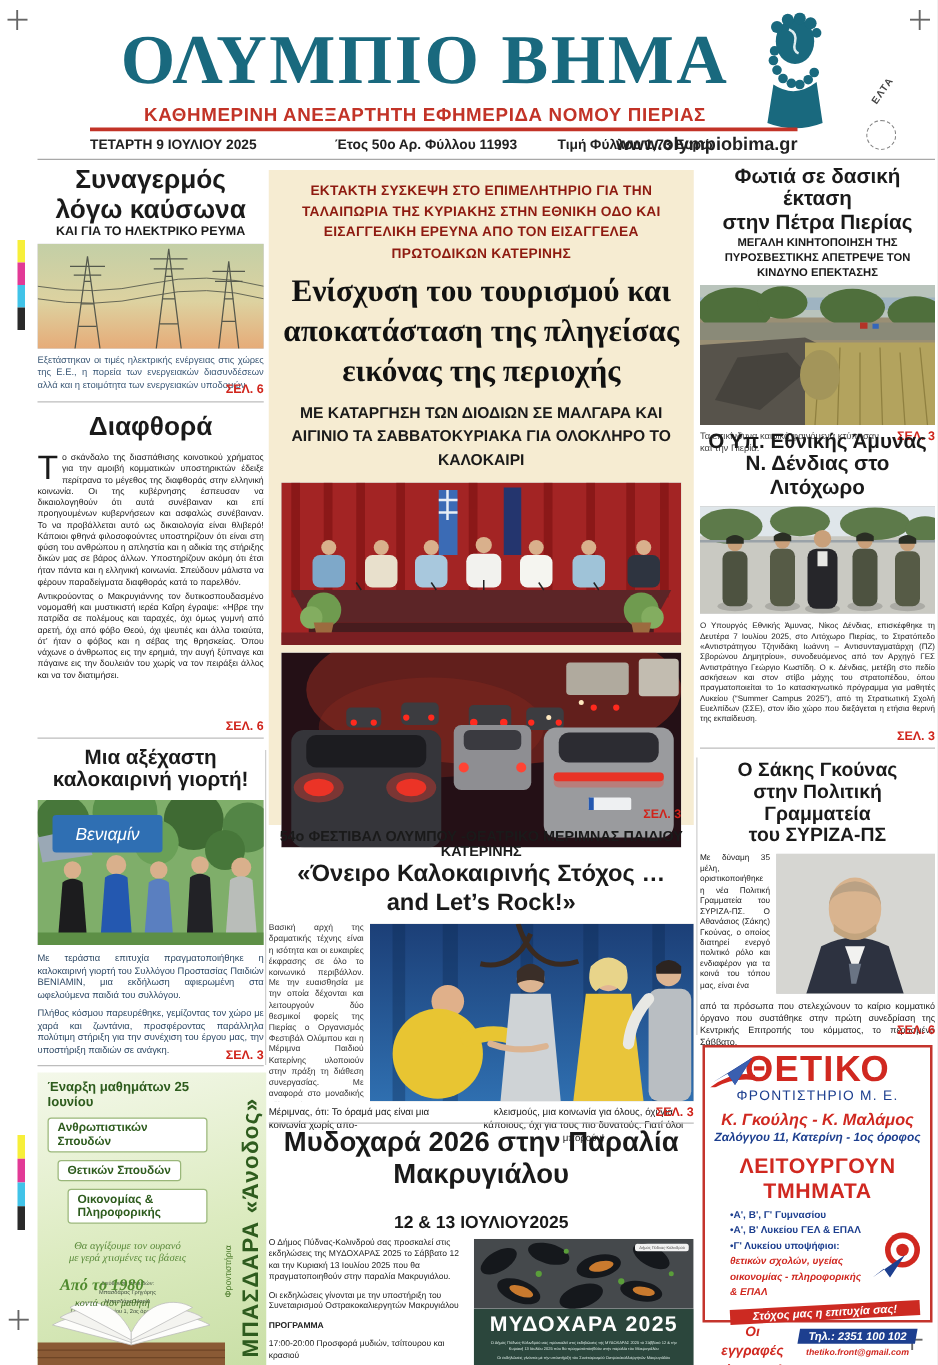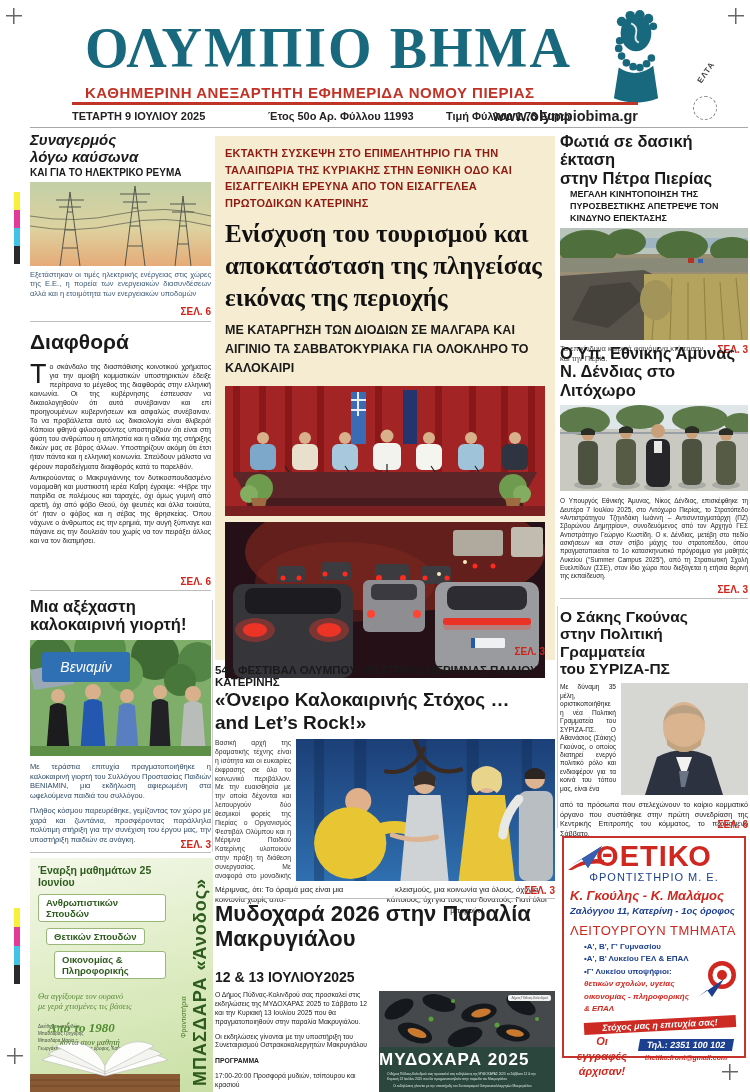"ΟΛΥΜΠΙΟ ΒΗΜΑ" .ctr { text-align: none -> center }
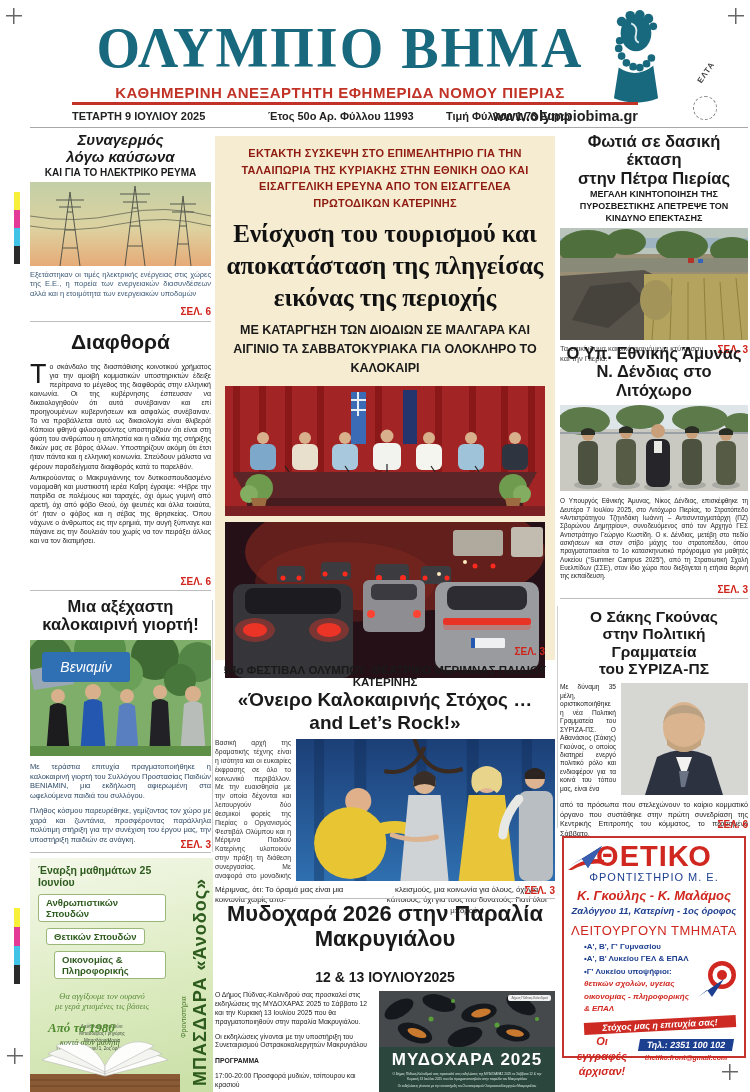"Συναγερμός" div.a-title { font-size: 15px -> 21px; font-style: italic -> none }
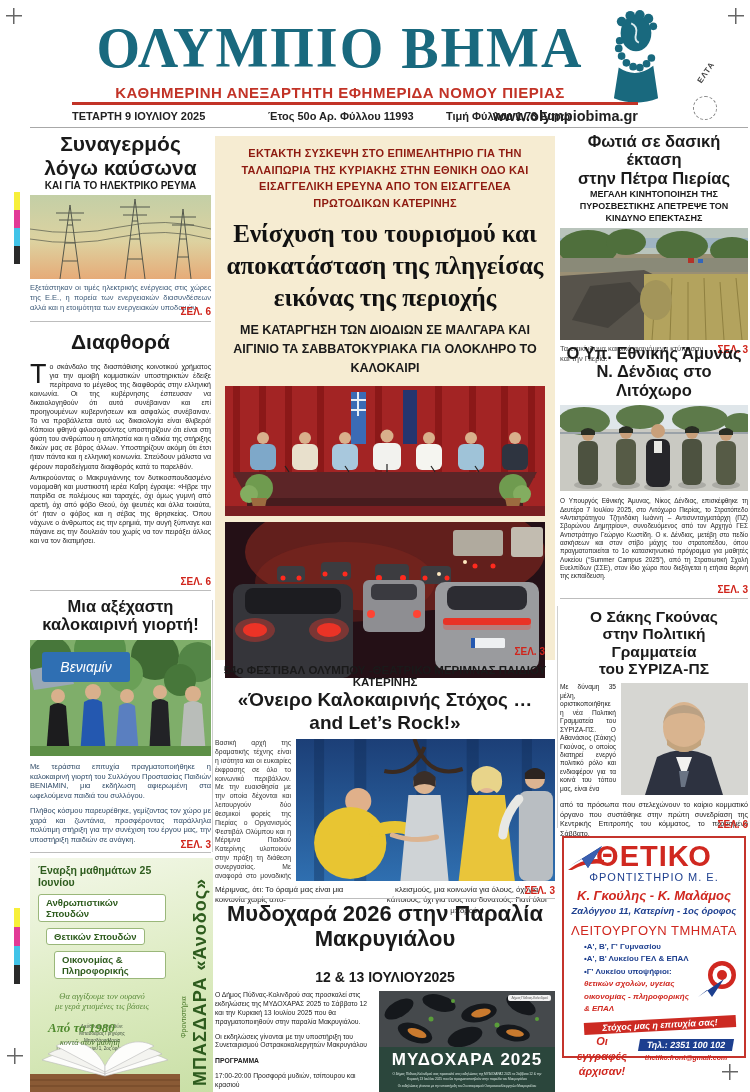"ΛΕΙΤΟΥΡΓΟΥΝ ΤΜΗΜΑΤΑ" div.th-red { font-size: 13px -> 17px; font-weight: normal -> bold }
